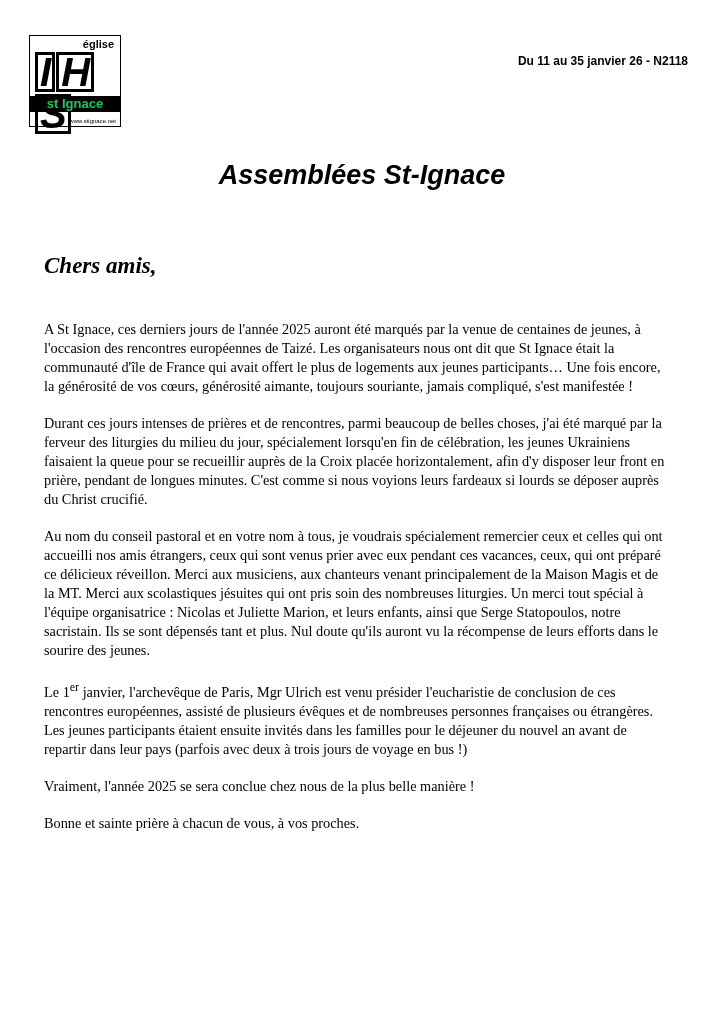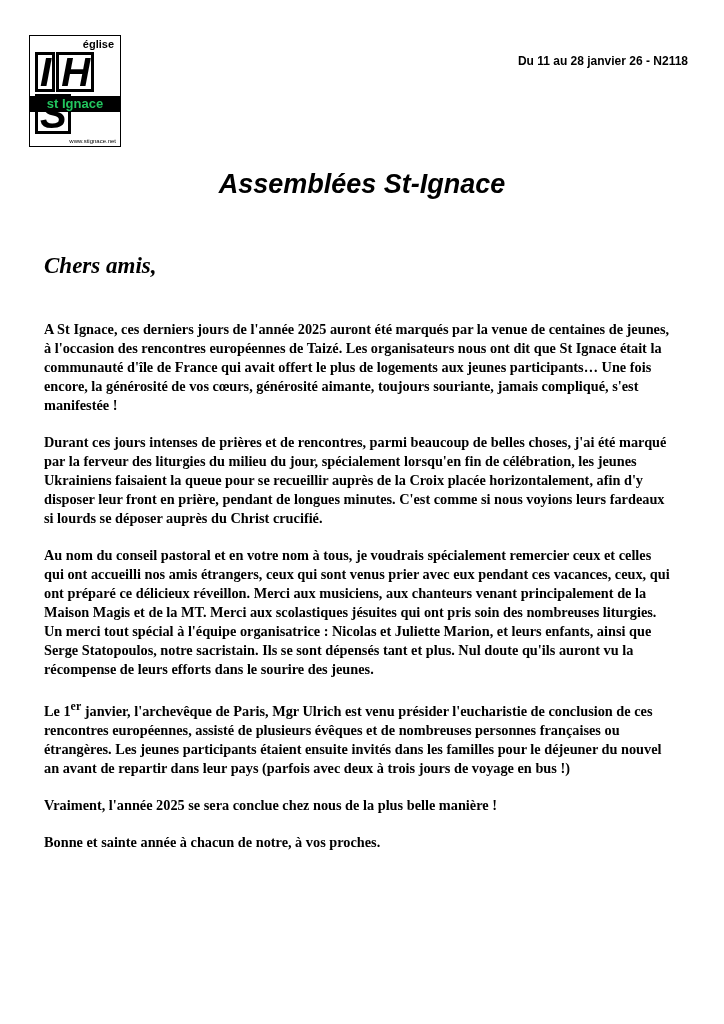"église" .logo { height: 112px -> 92px }
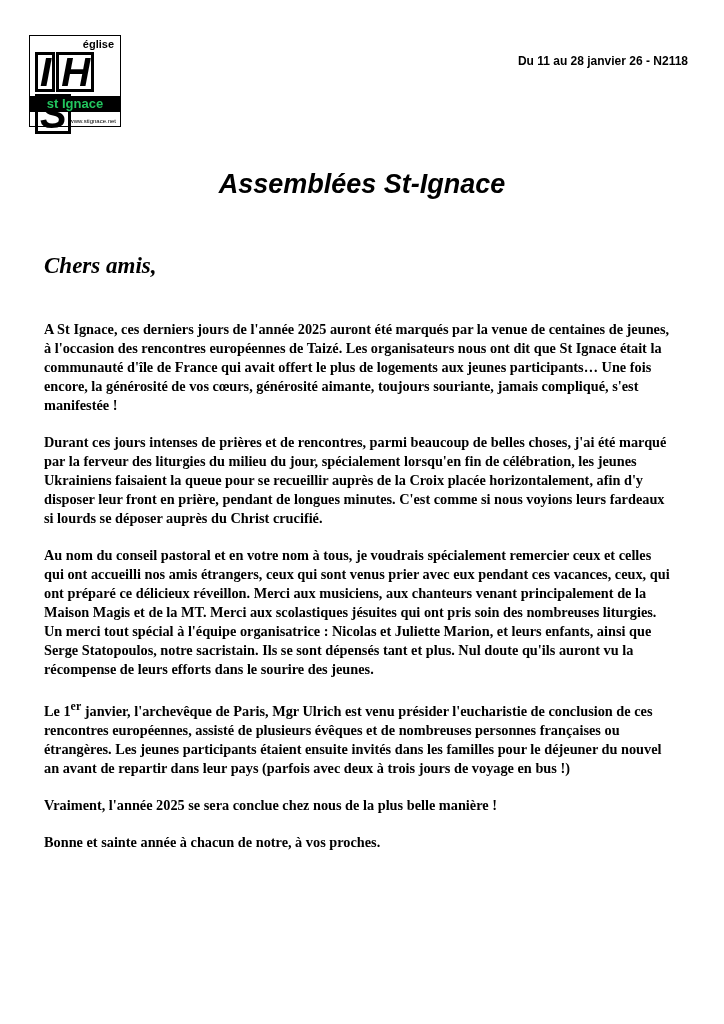"Du 11 au 28 janvier" div.issue { text: 28 -> 35 }
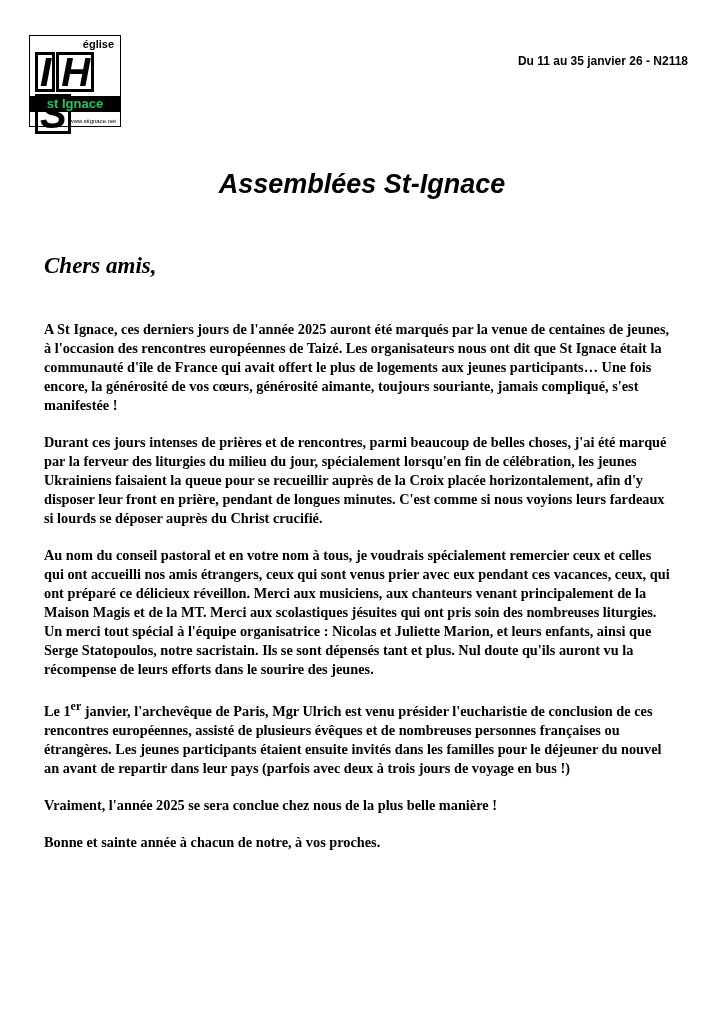"Assemblées St-Ignace" h1.title { margin: 9px -> 0 }
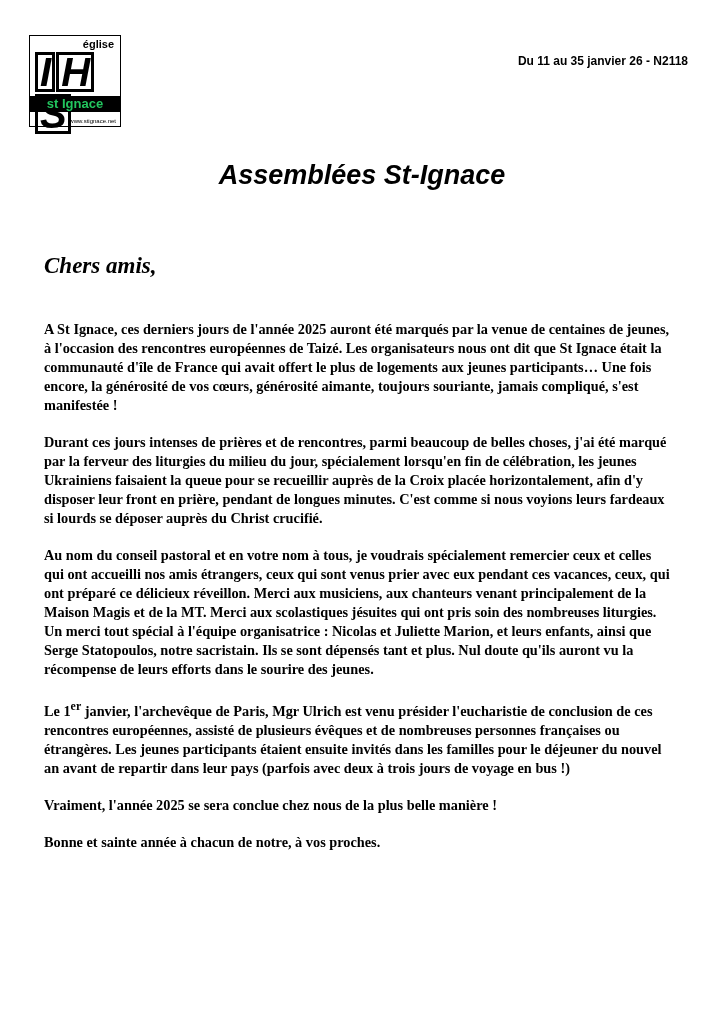"A St Ignace, ces derniers" .body p { font-weight: bold -> none }
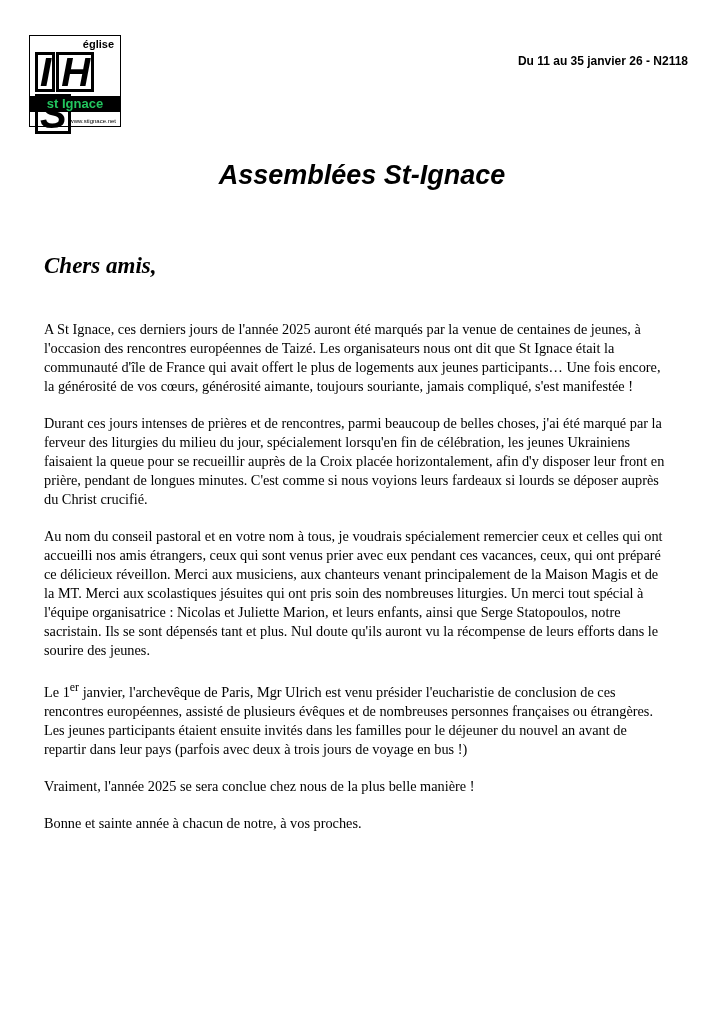"Bonne et sainte année à" p { text: année à chacun de notre -> prière à chacun de vous }
